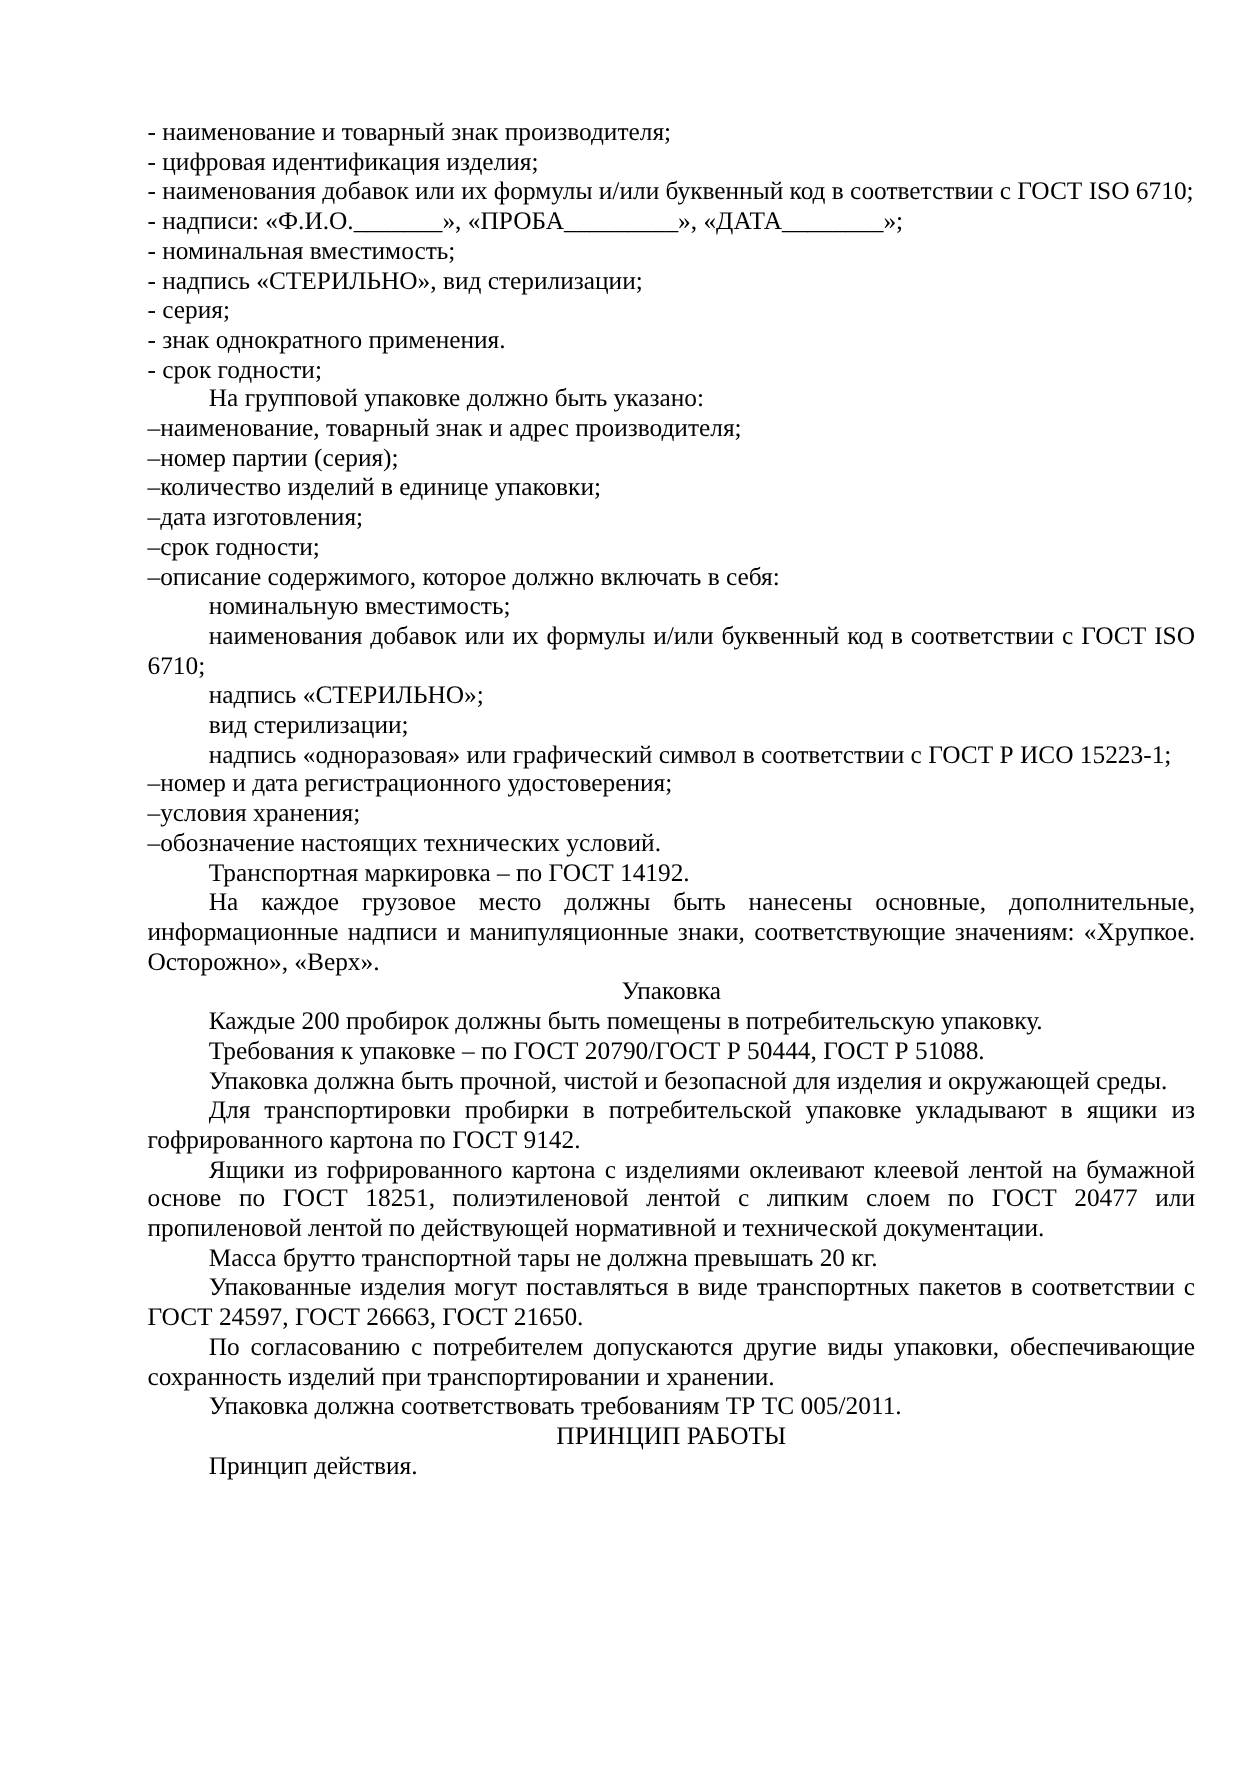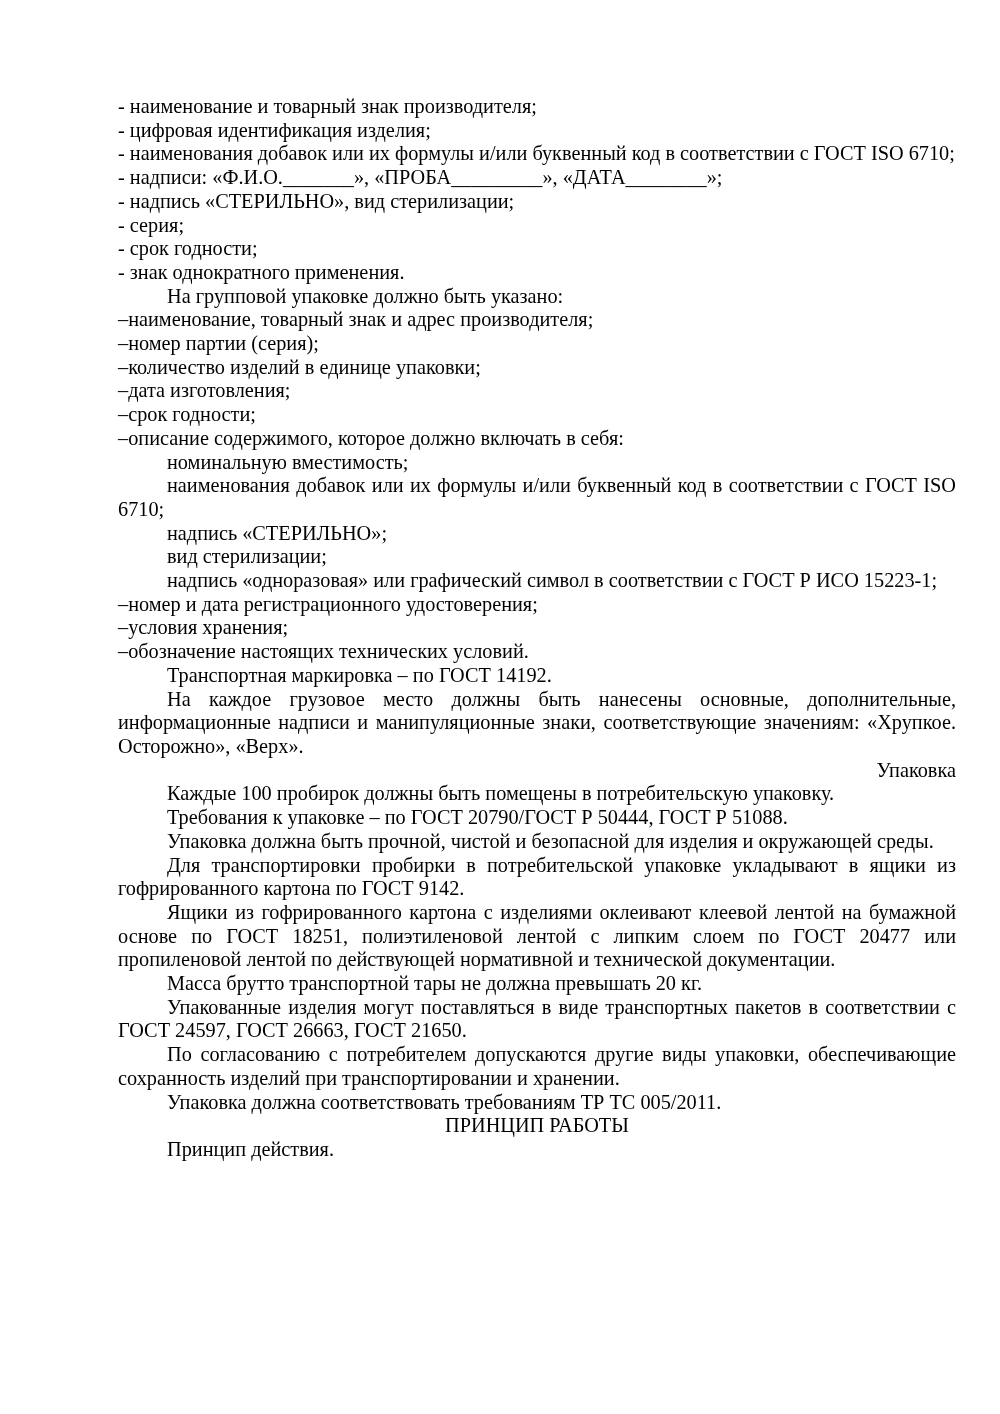"- номинальная вместимость;" p.li { html: none -> <p>- номинальная вместимость;</p> }
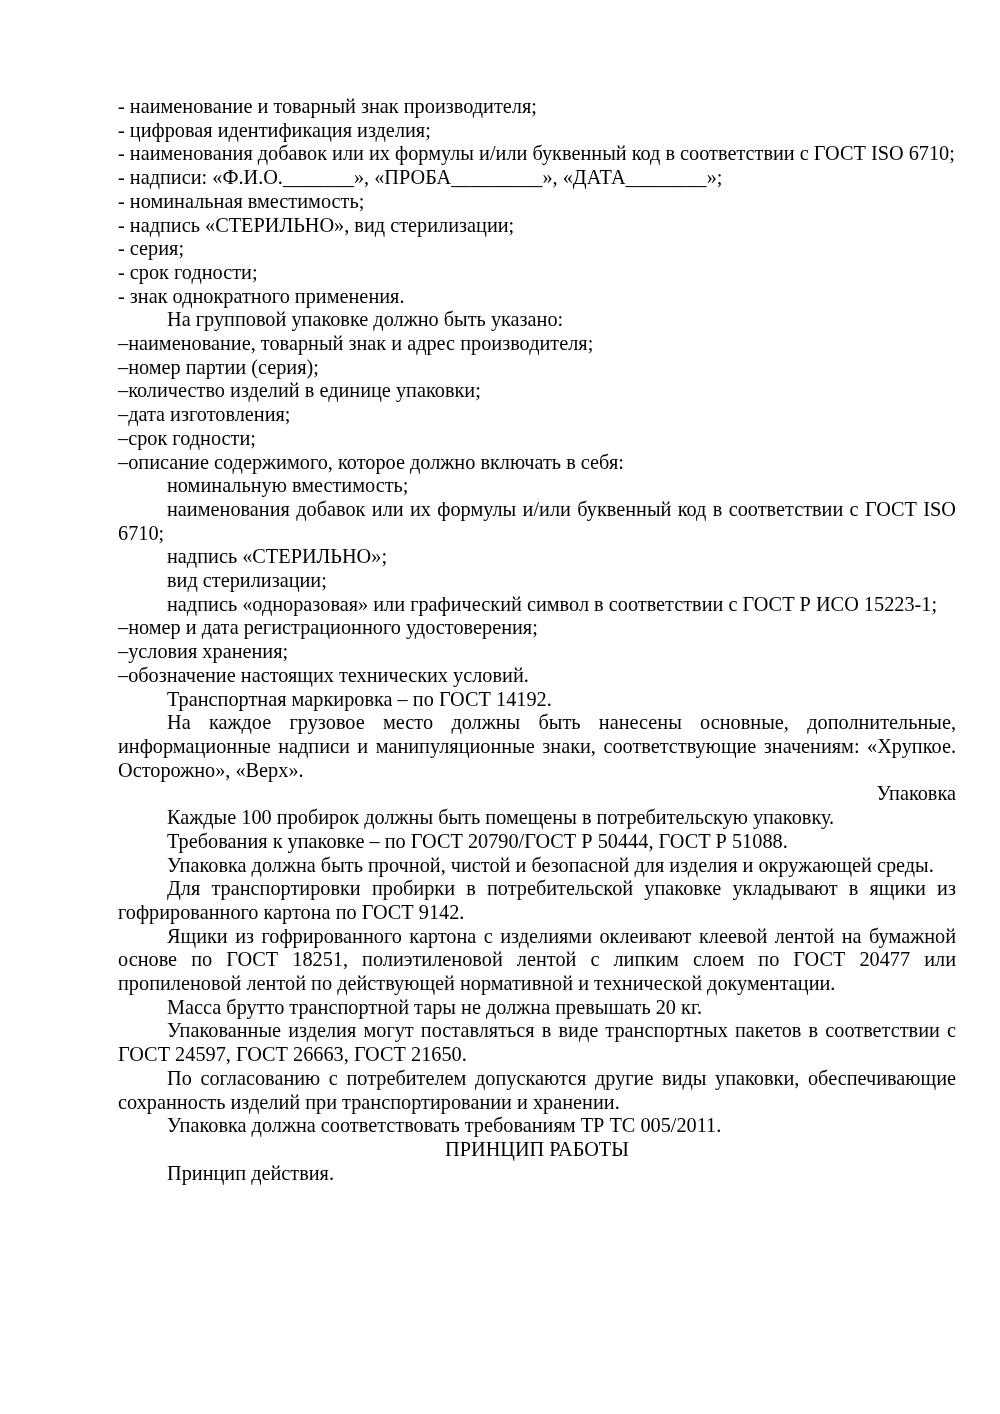"- срок годности;" p.li { order: before "- знак однократного применения." -> after "- знак однократного применения." }
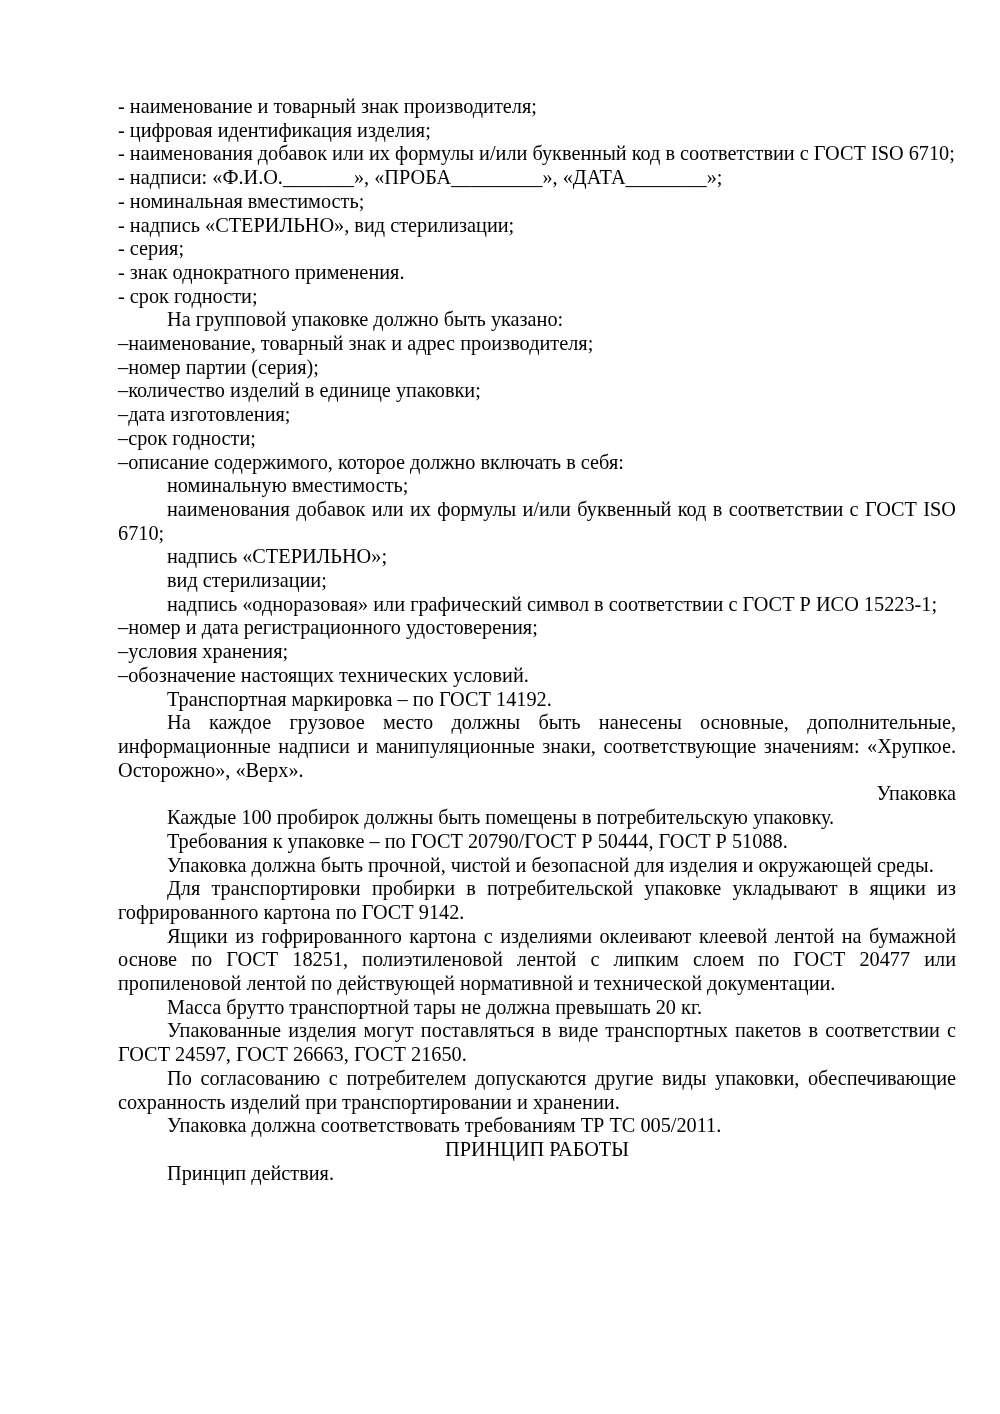"Упаковка" .h-pack { text-align: right -> center }
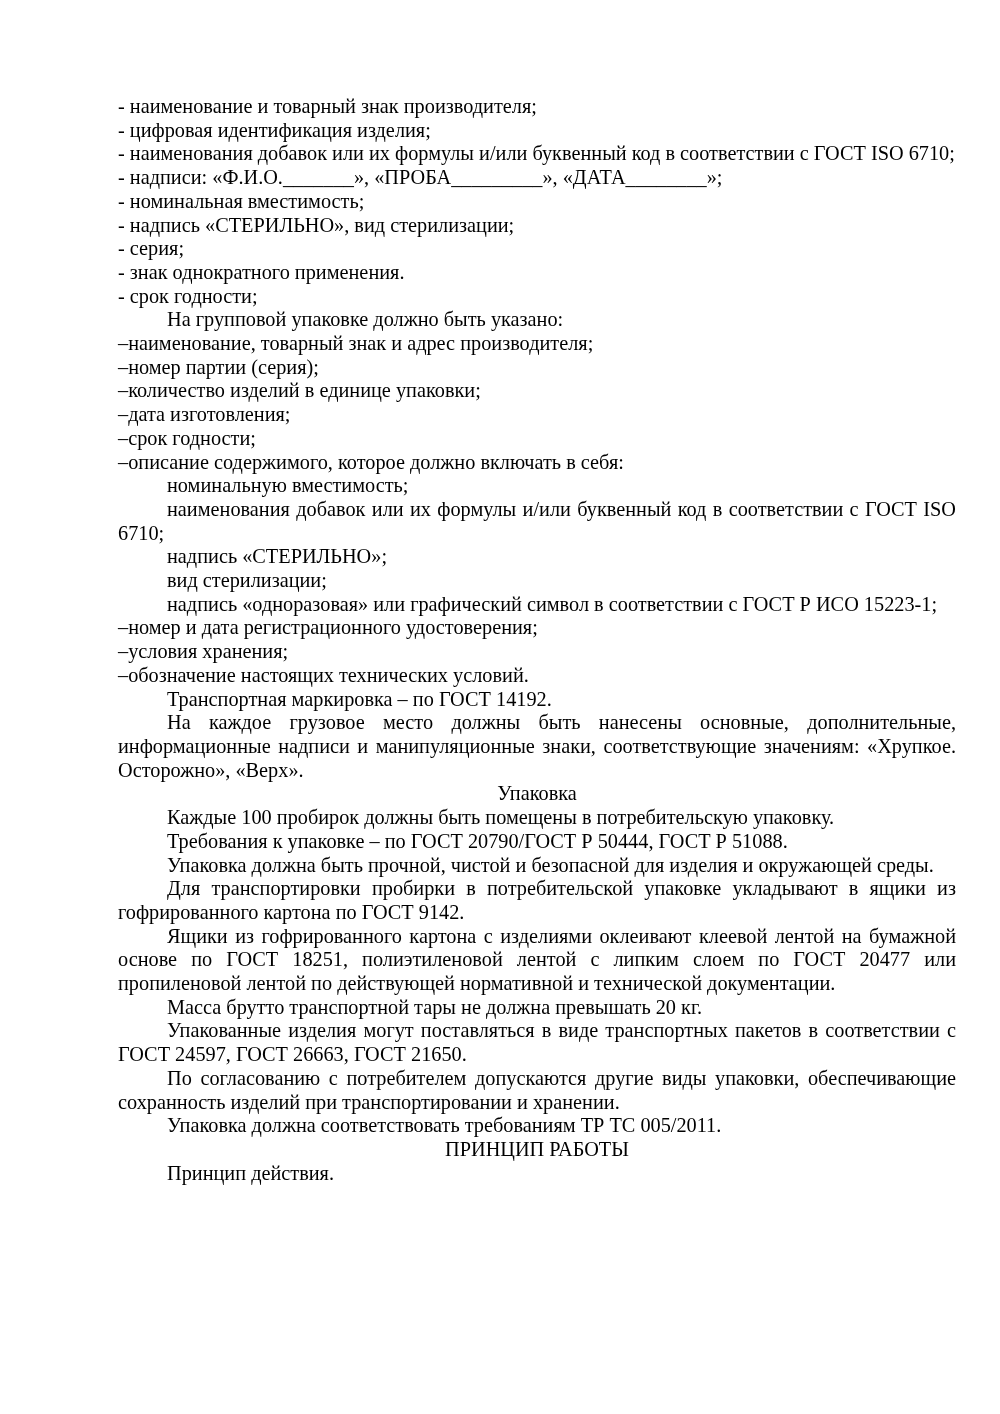"Каждые 100 пробирок должны быть" p.indent { text: 100 -> 200 }
